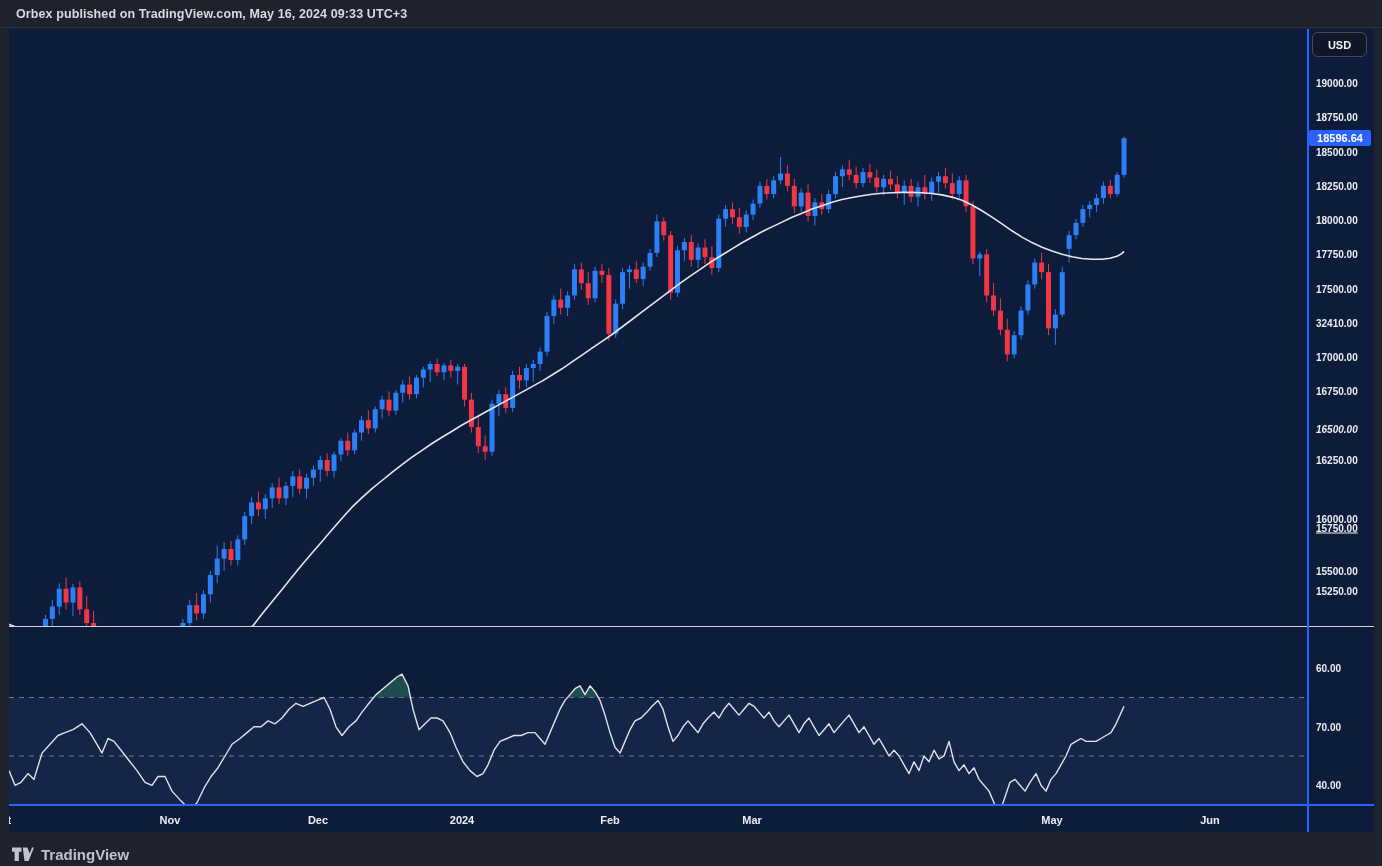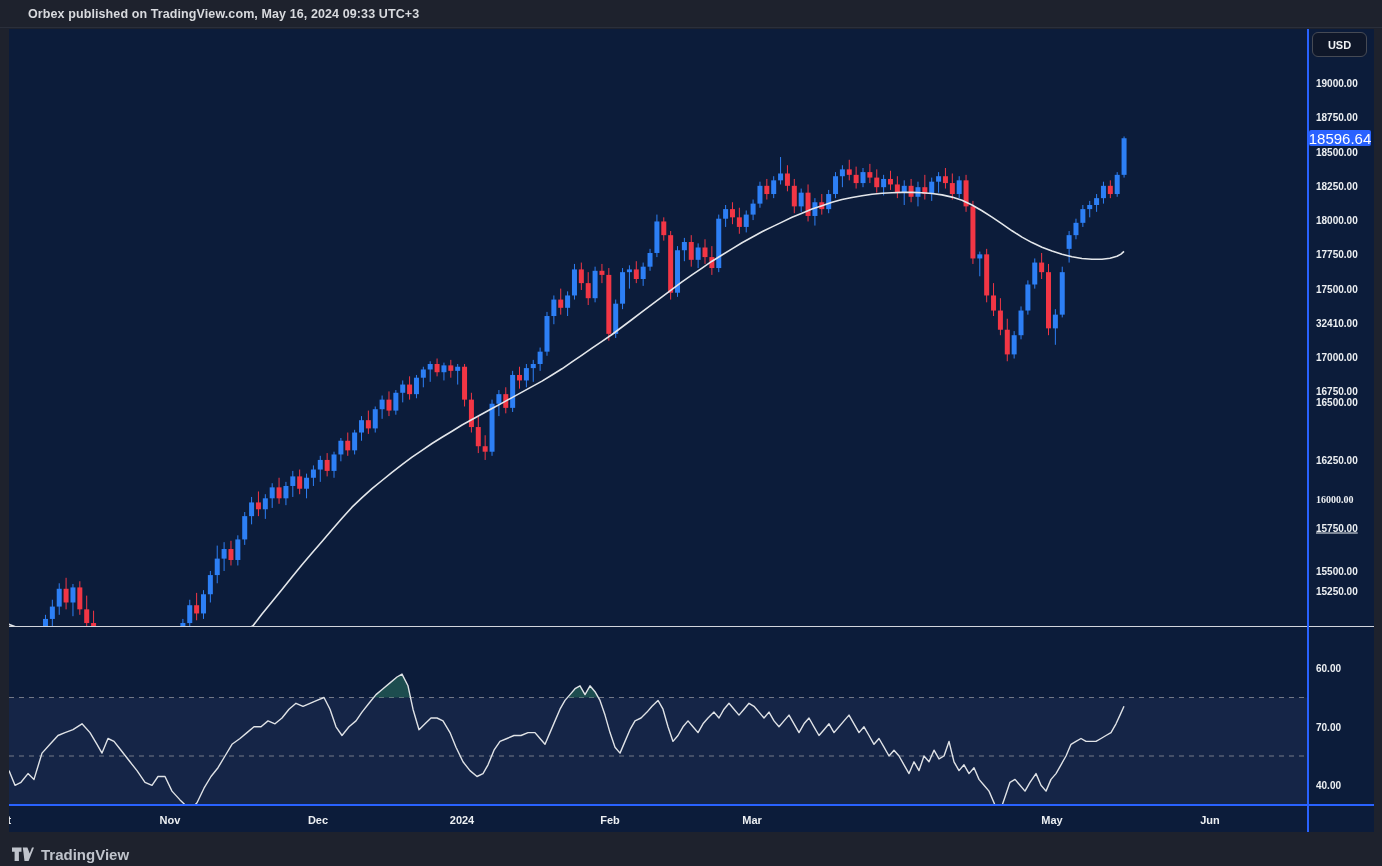"Orbex published on TradingView.com, May" .titlebar { left: 16px -> 4px }
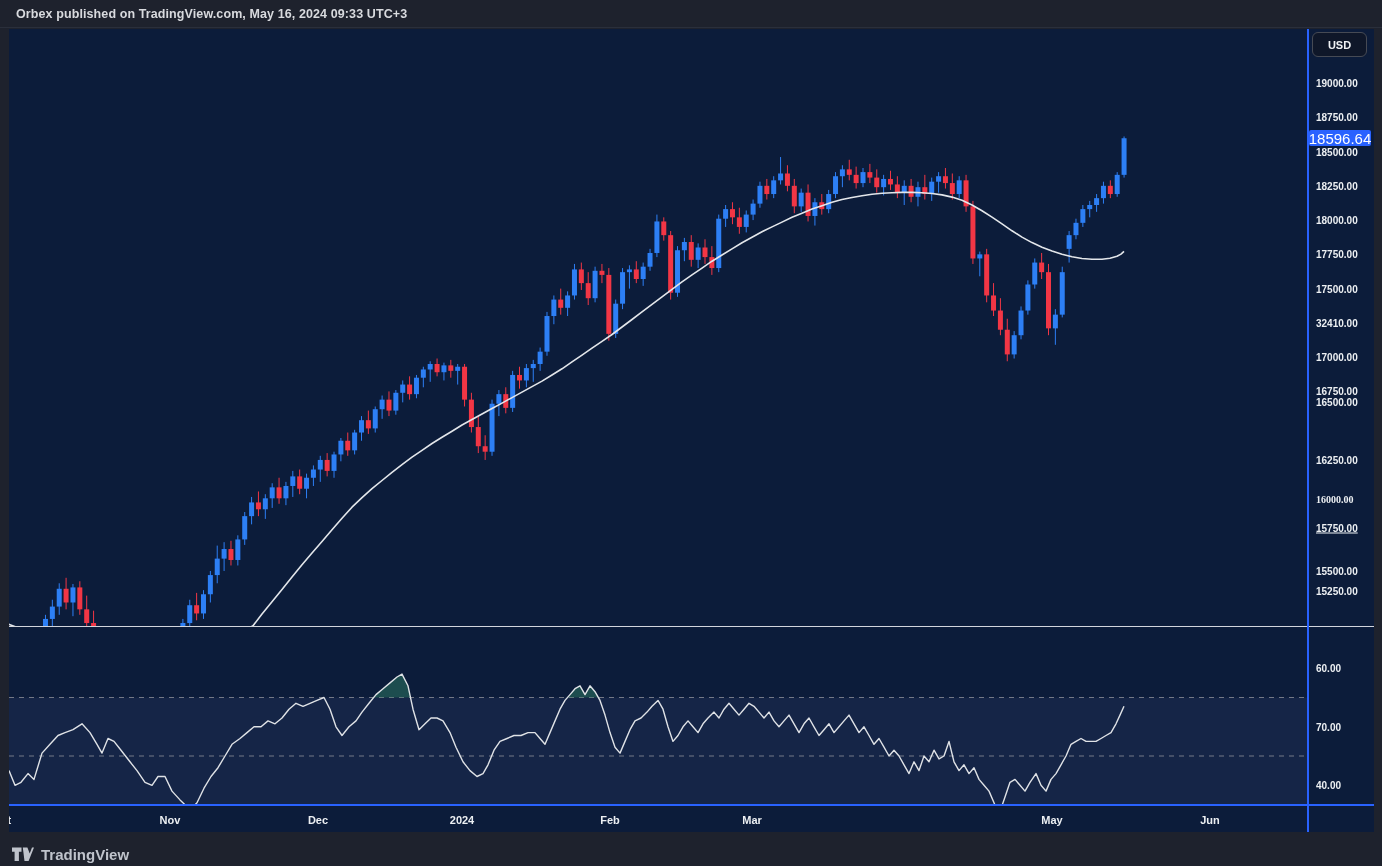"18596.64" .last-price-label { font-size: 15px -> 11px; font-weight: 400 -> 700 }
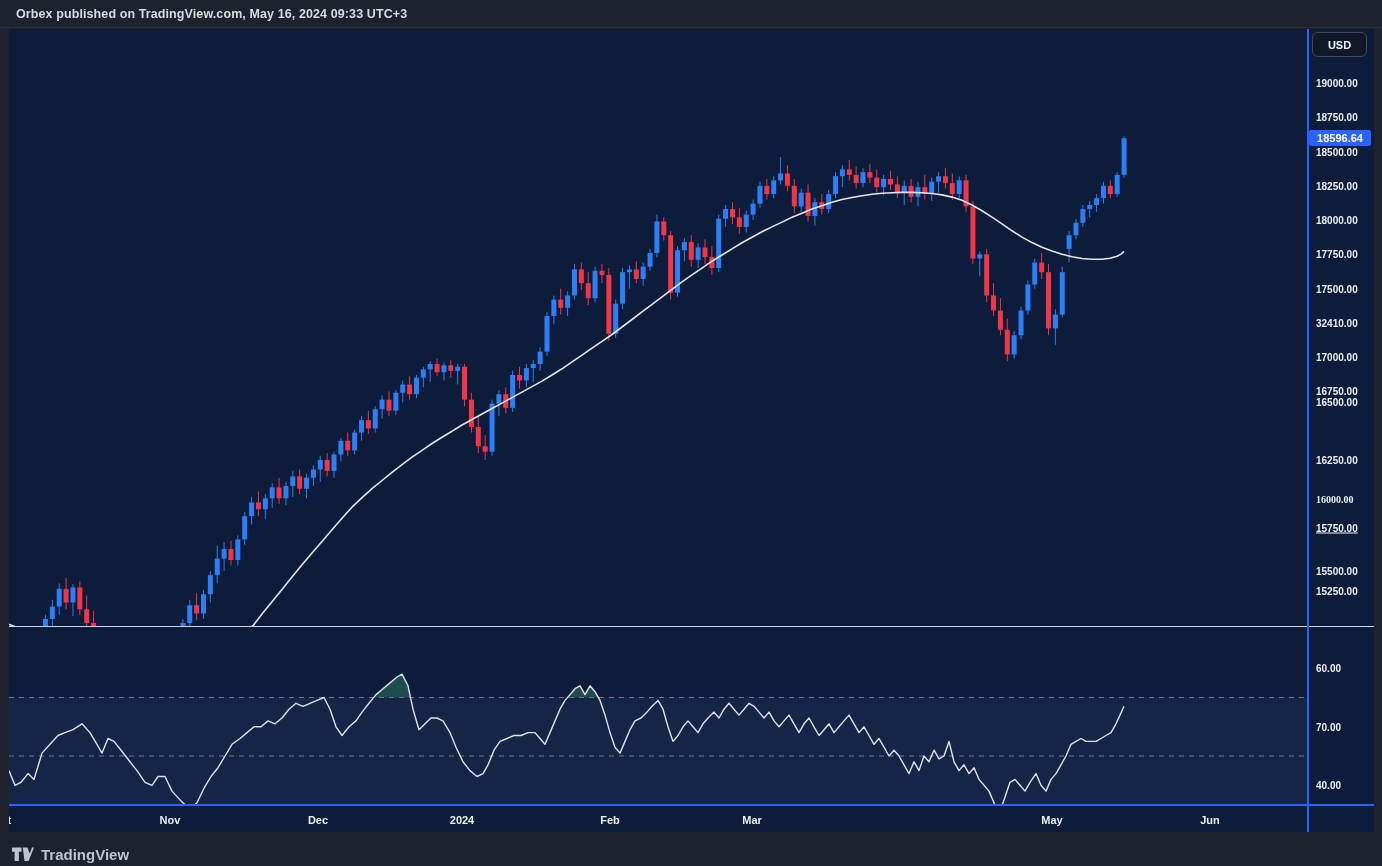"16500.00" div.plabel { font-style: none -> italic; top: 374px -> 401px }
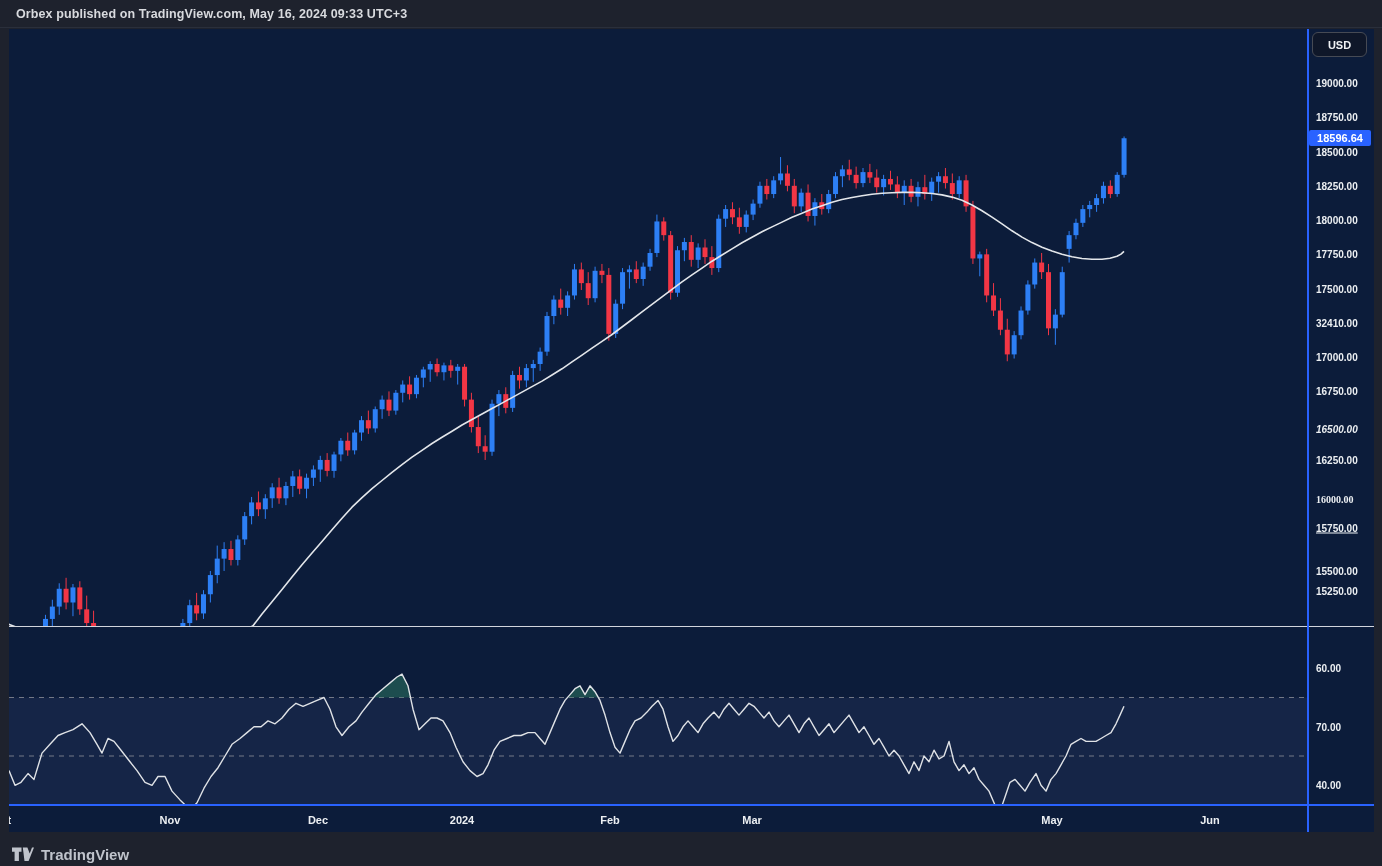"16000.00" div.plabel { font-family: Liberation Serif, serif -> none; top: 471px -> 491px }
